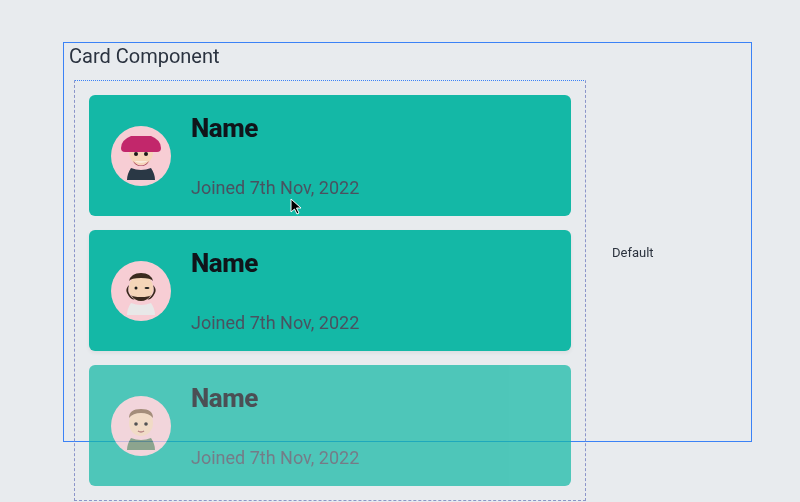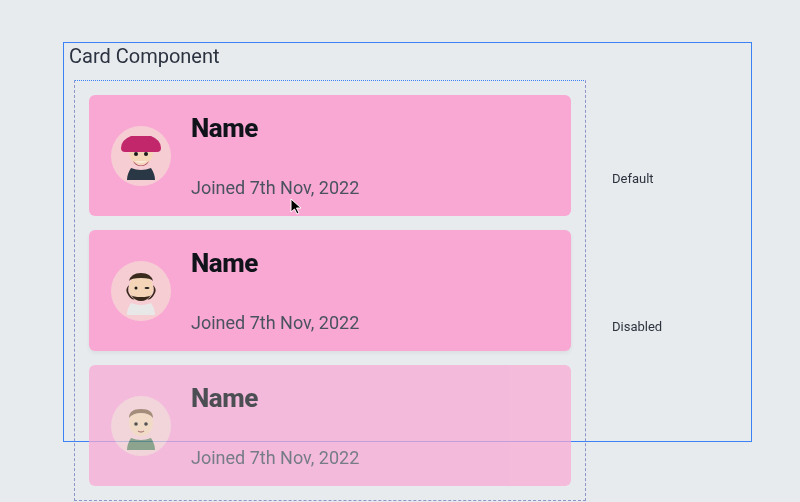"Name" .card { background: #f9a8d4 -> #14b8a6 }
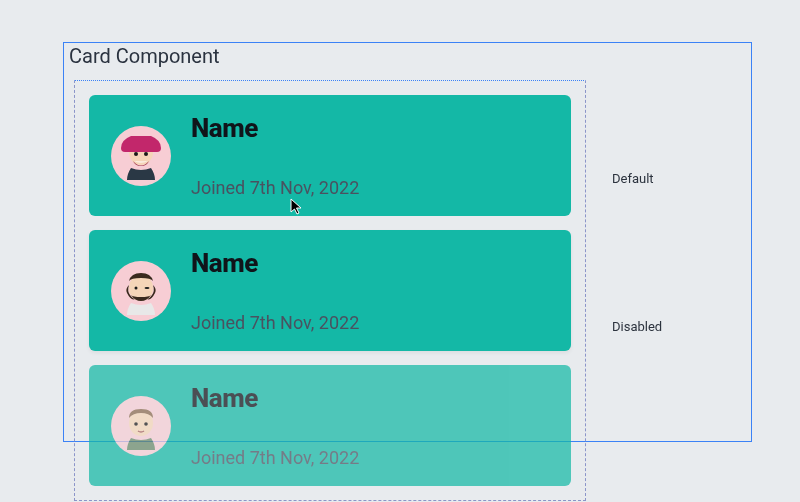"Disabled" div.variant-label { html: <div>Disabled</div> -> none }
